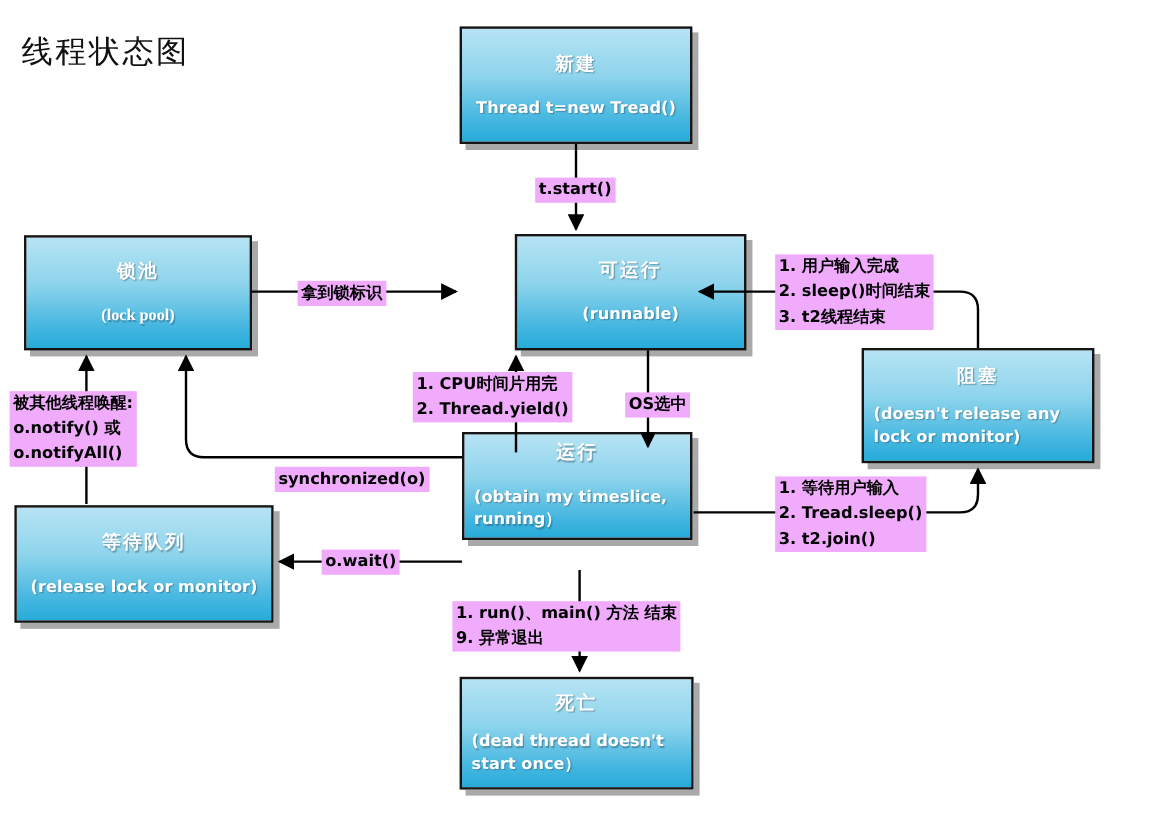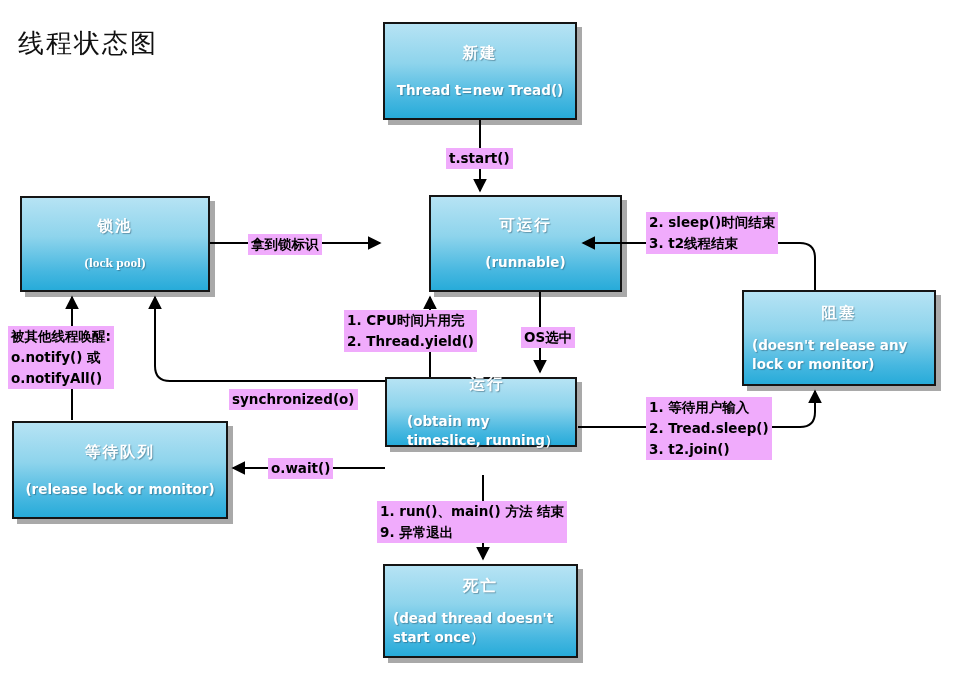"1. 用户输入完成" div { html: none -> <div>1. 用户输入完成</div> }
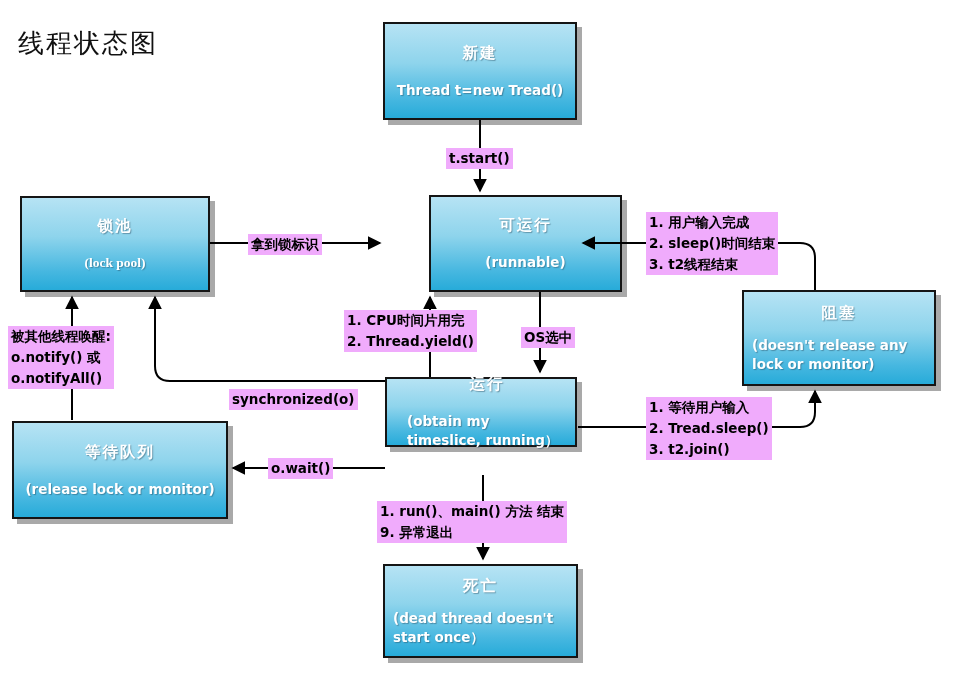"阻塞" #node-blocked { margin-left: 24px -> none }
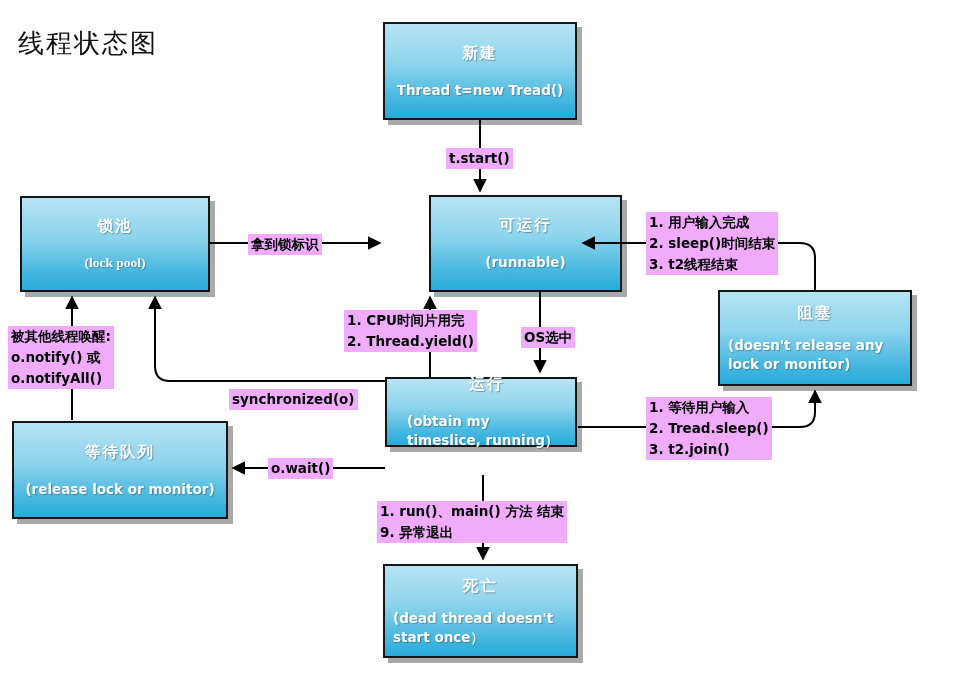"运行" #node-running { height: 70px -> 90px; padding-left: 12px -> none; top: 377px -> 360px }
